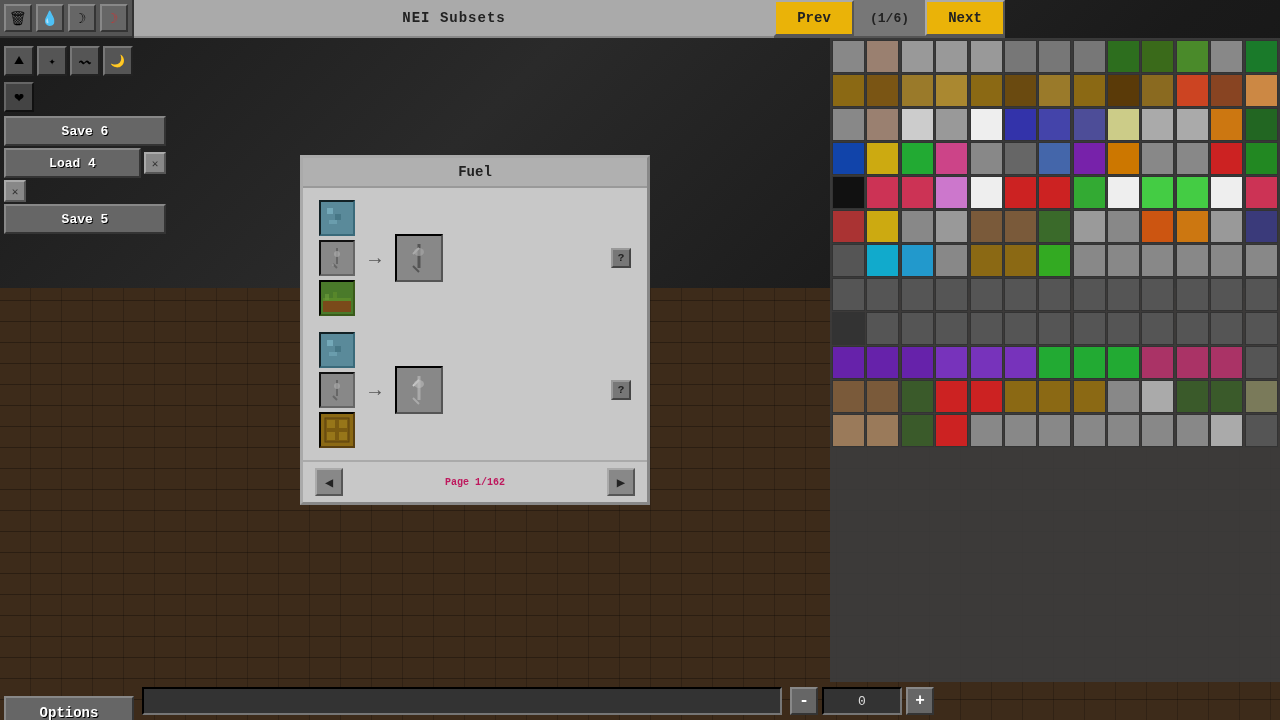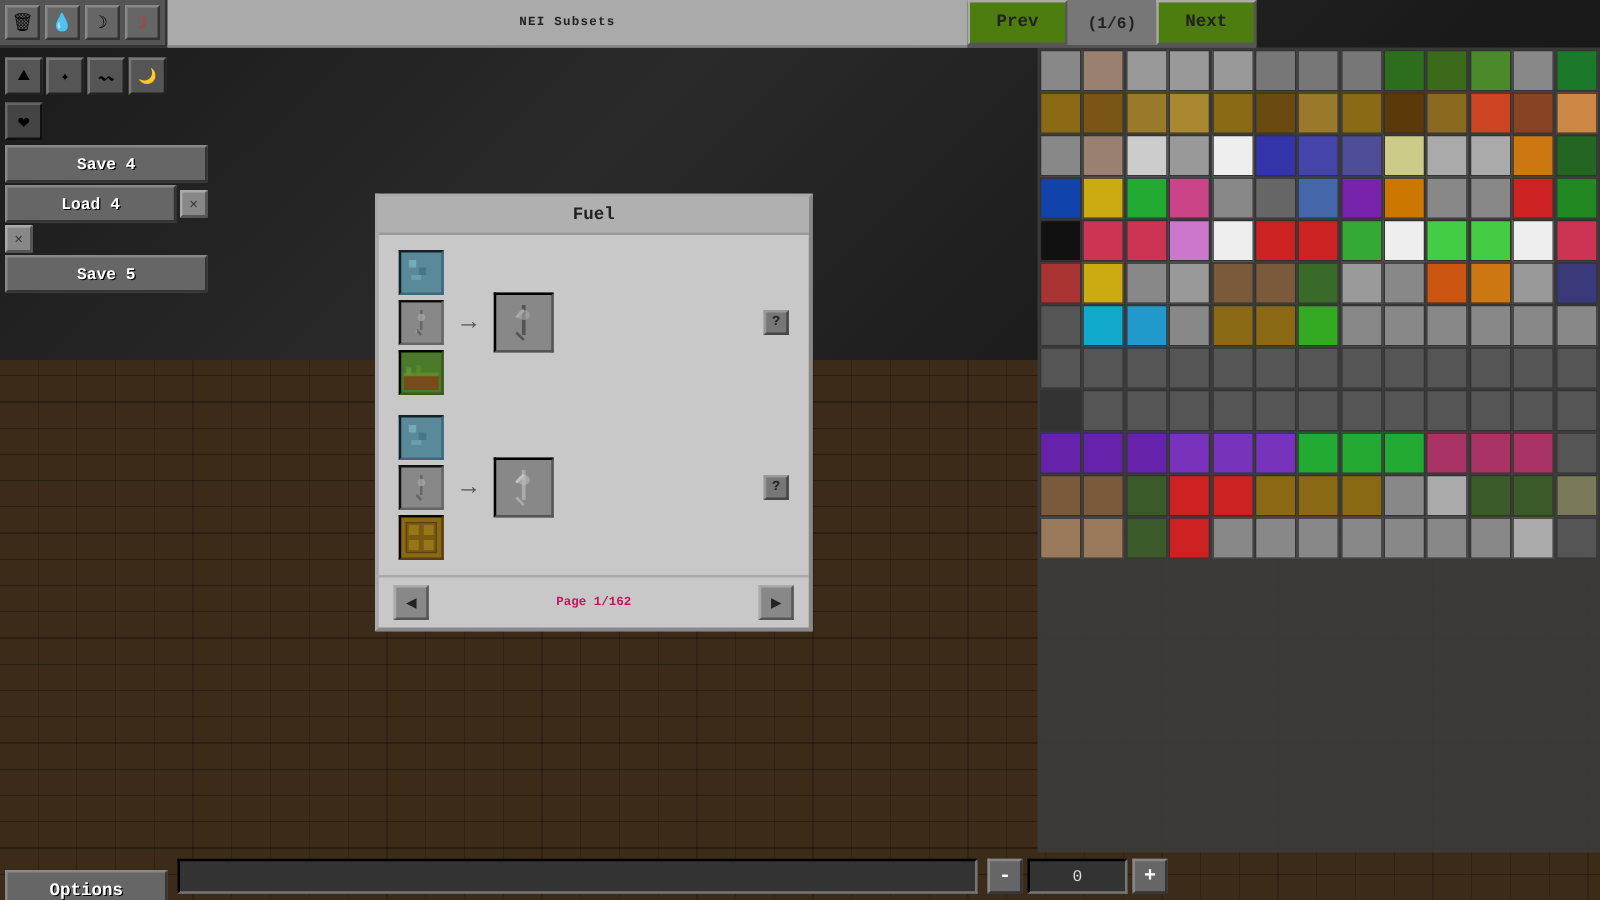"NEI Subsets" #nei-subsets-label { font-size: 10px -> 14px }
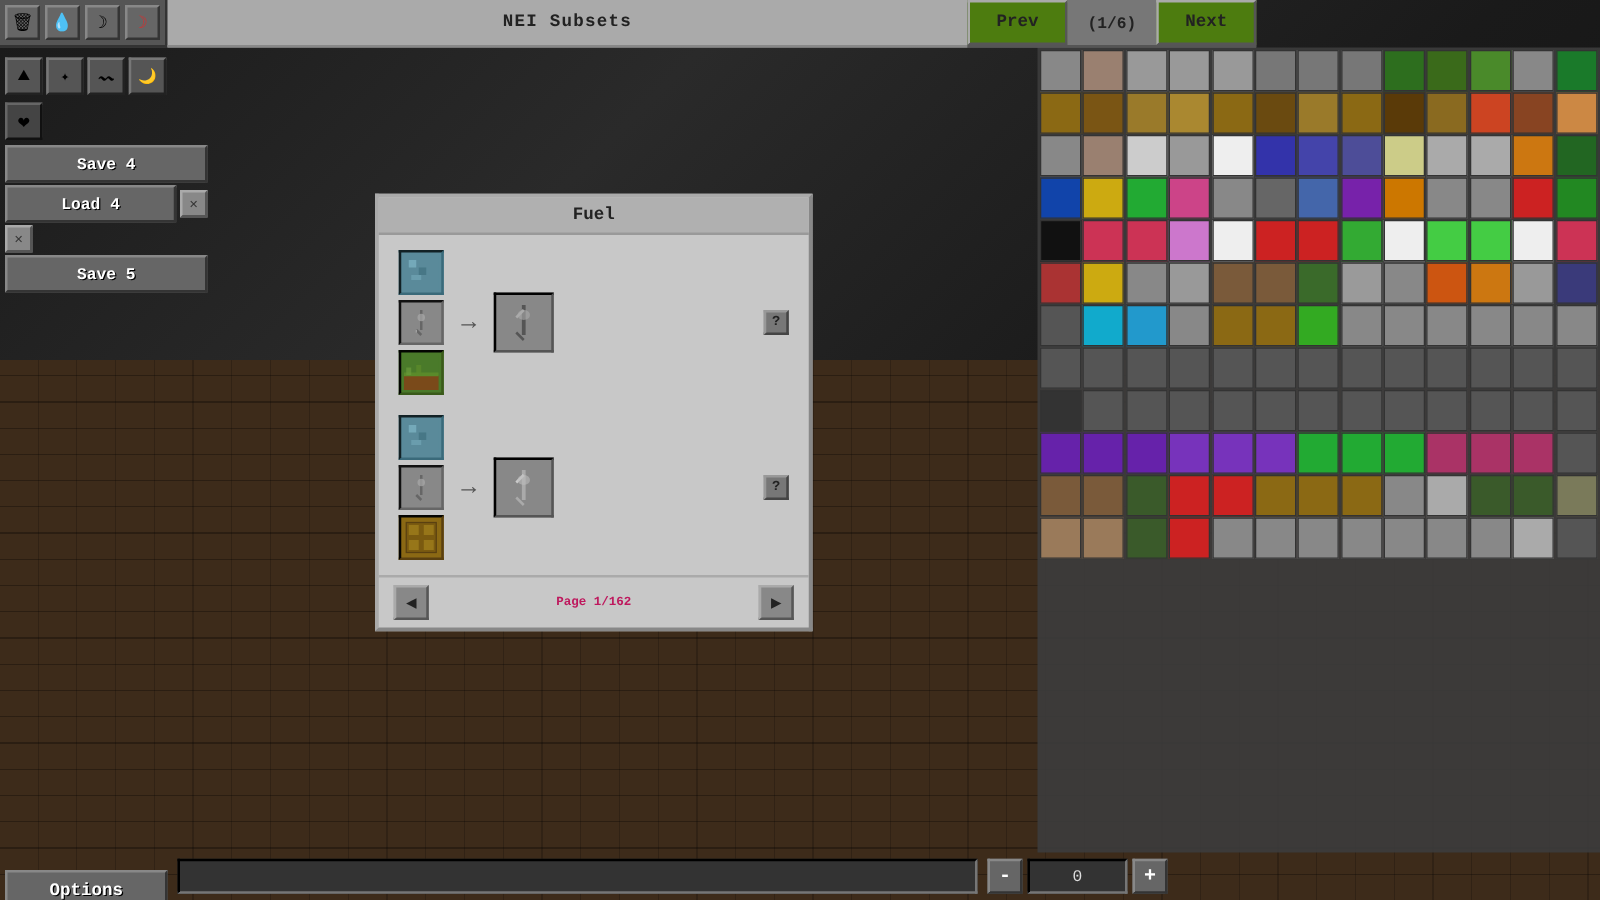"Prev" .nav-btn { background: #4d7c0f -> #eab308 }
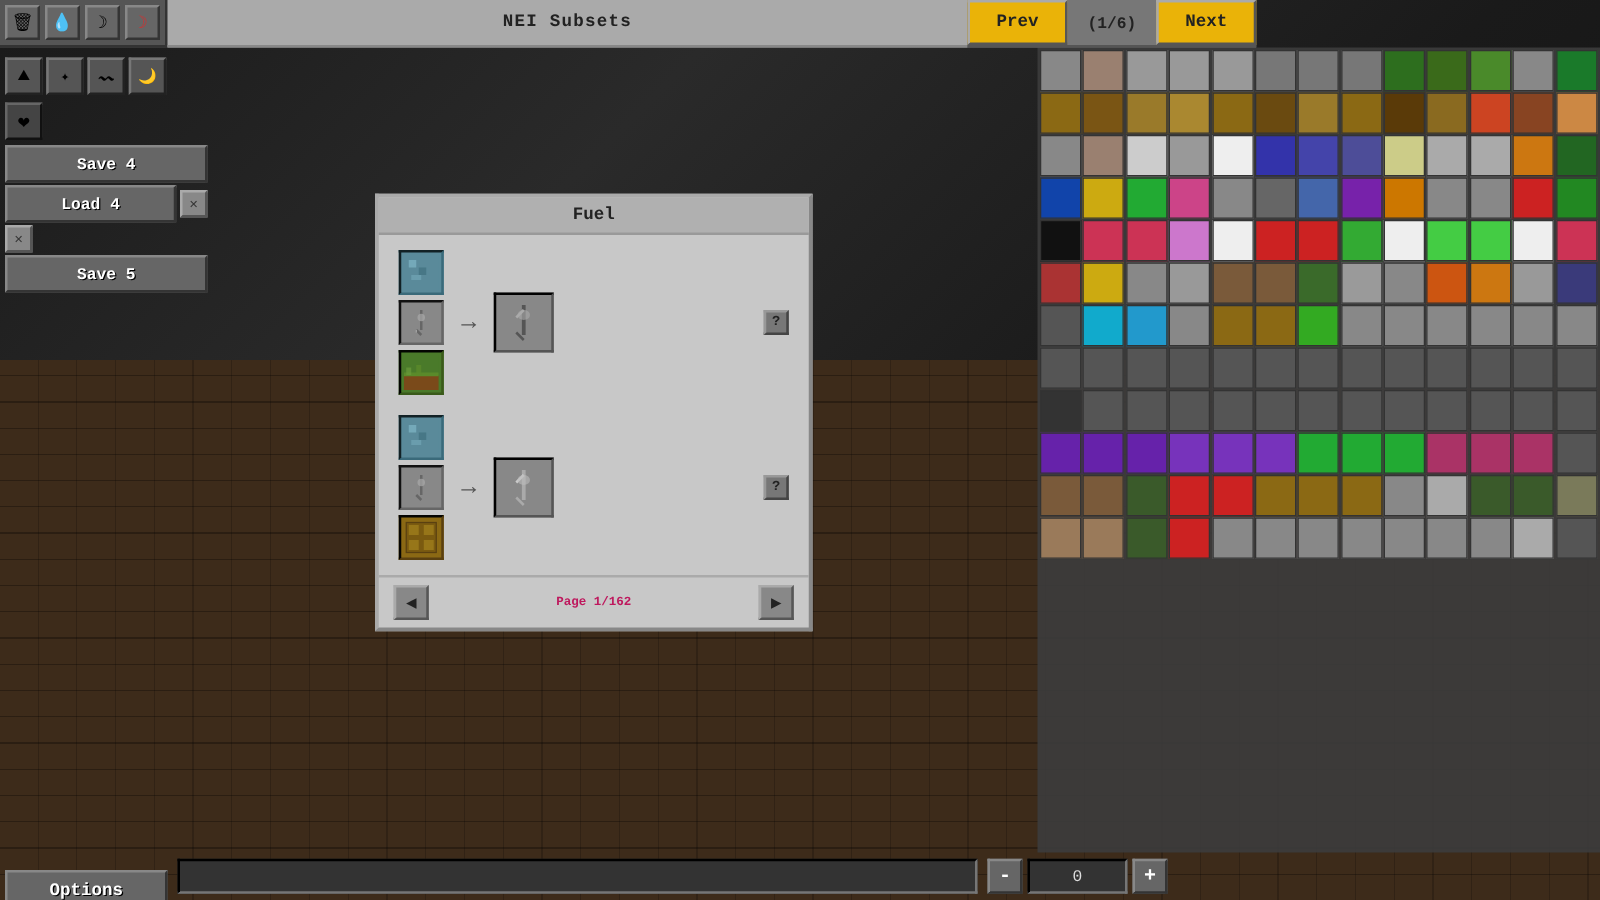"Save 4" div.save-load-btn { text: 4 -> 6 }
